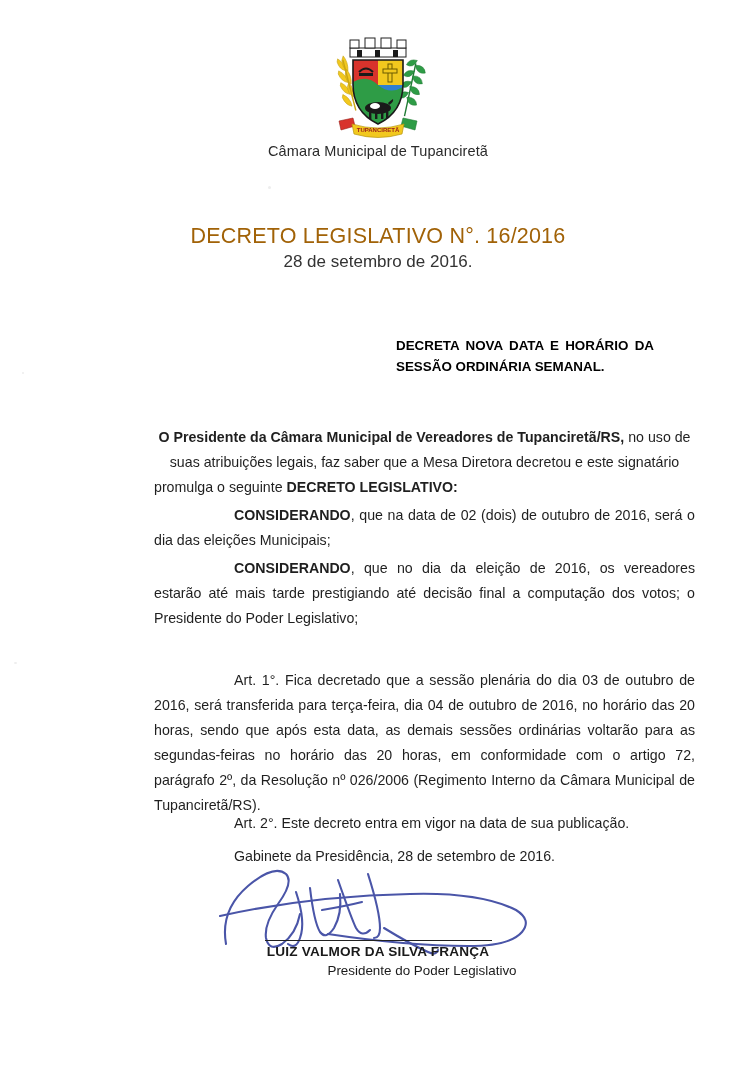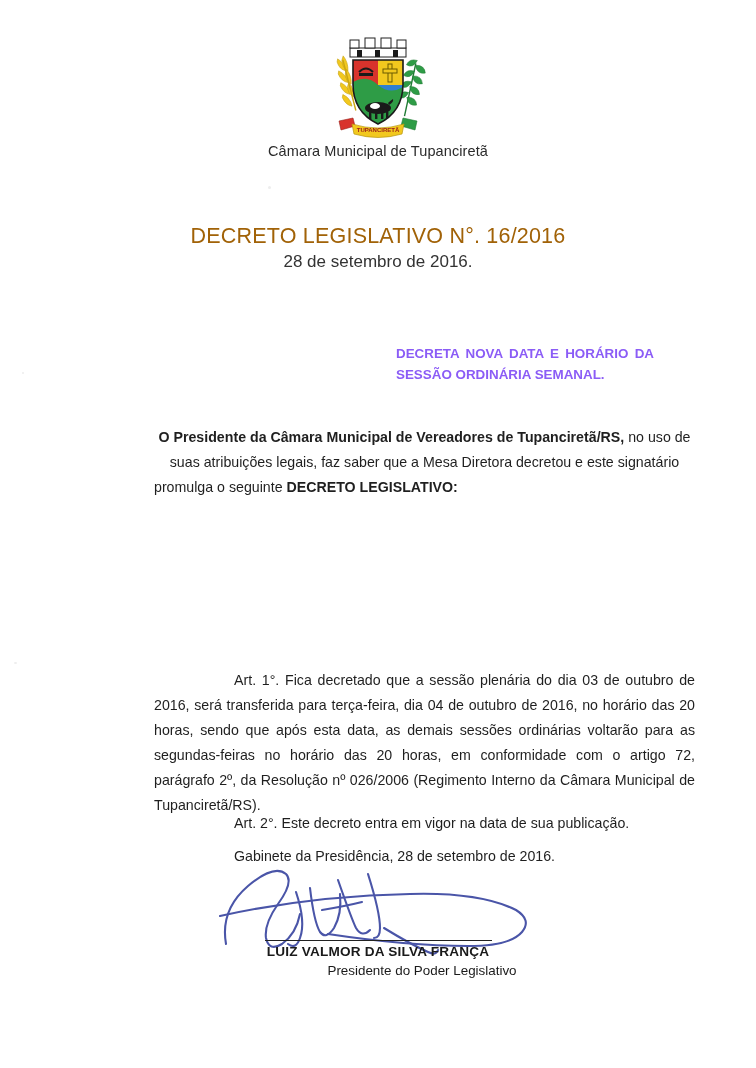"DECRETA NOVA DATA E HORÁRIO" .subject { color: #8b5cf6 -> #000000; top: 343px -> 335px }
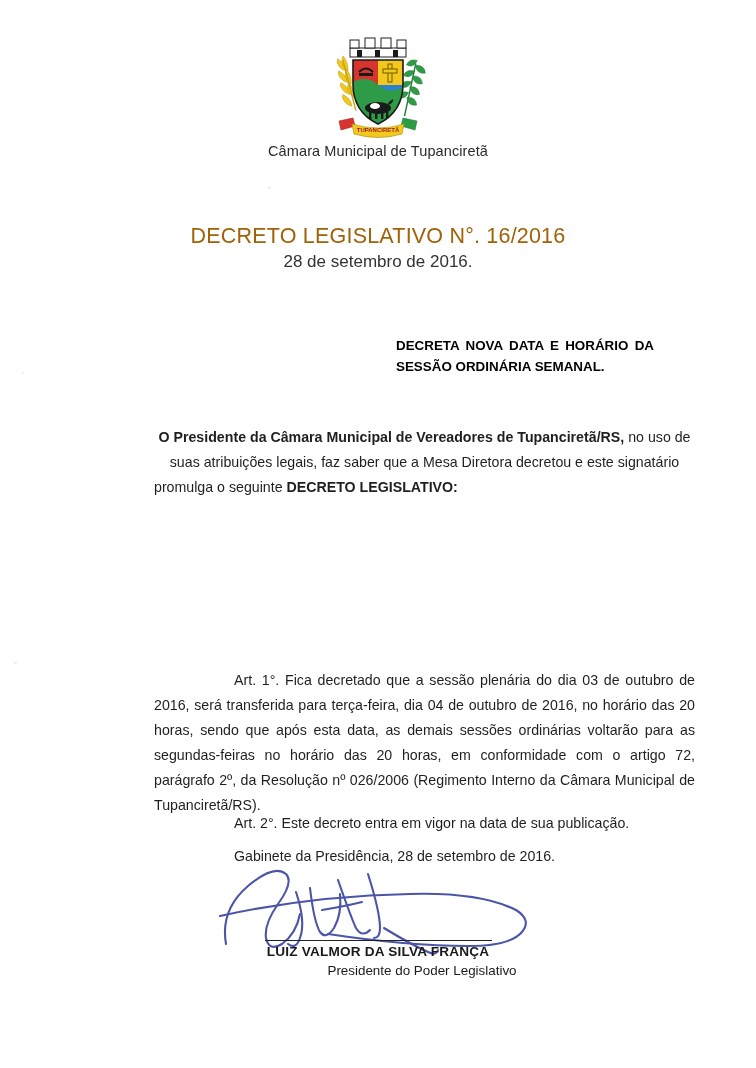"CONSIDERANDO, que na data de" div.col { html: none -> <div> <b>CONSIDERANDO</b><span>, que na data de 02 (dois) de outubro de 2016, será o dia das eleições Municipais;</span> </div> }
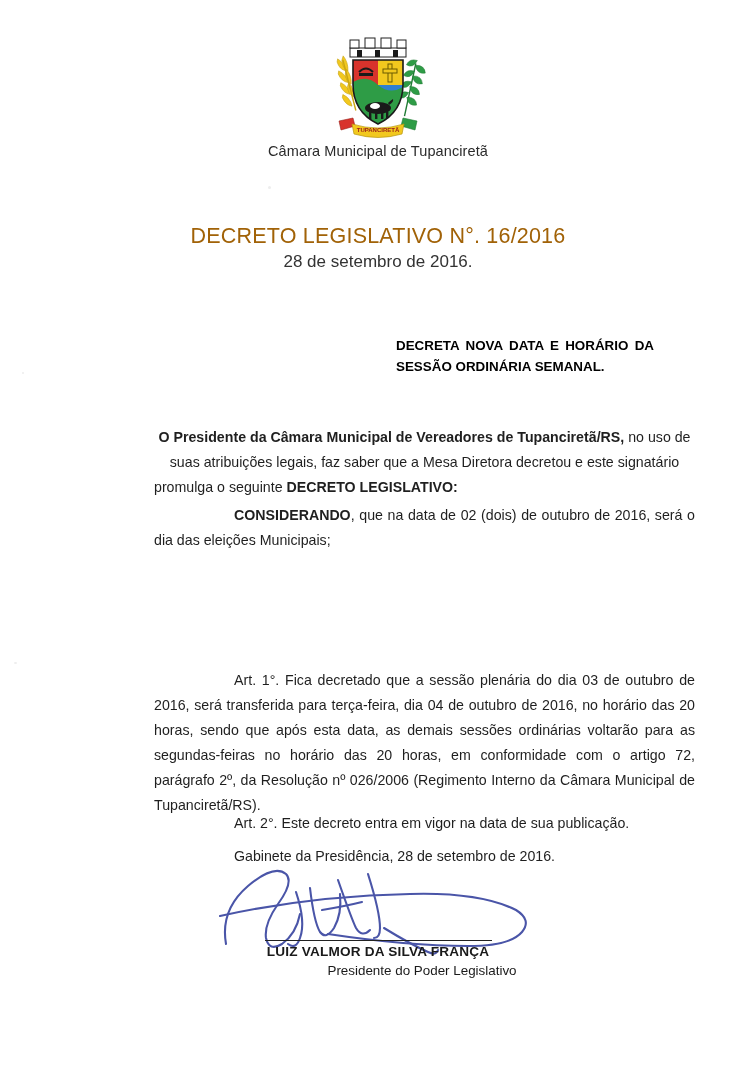"CONSIDERANDO, que no dia da" div.col { html: none -> <div> <b>CONSIDERANDO</b><span>, que no dia da eleição de 2016, os vereadores estarão até mais tarde prestigiando até decisão final a computação dos votos; o Presidente do Poder Legislativo;</span> </div> }
